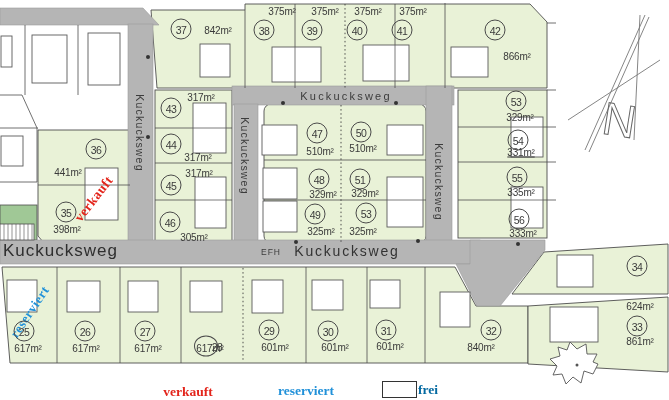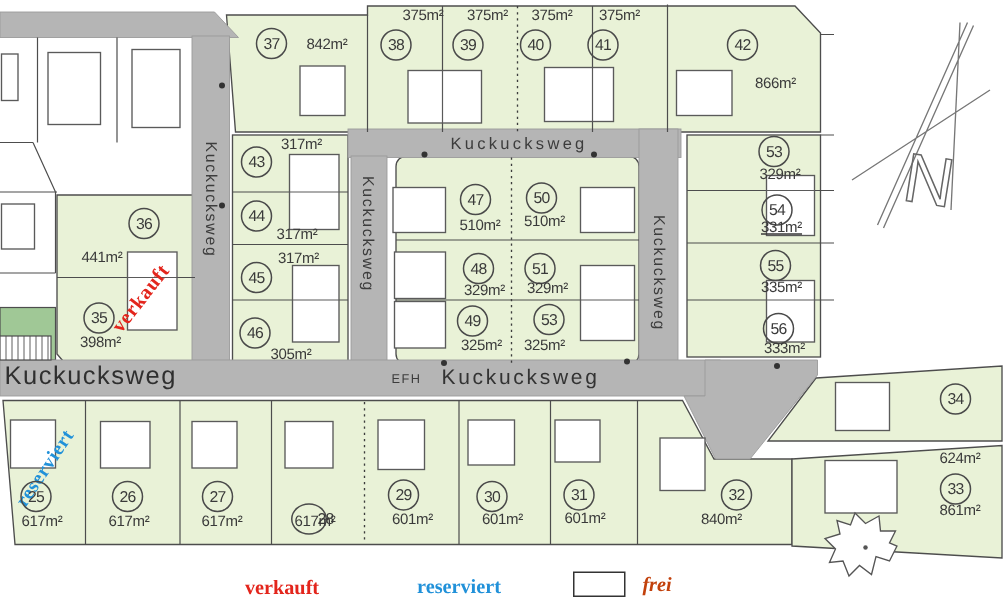"frei" .leg-frei { color: #c2410c -> #0369a1; font-style: italic -> none; left: 438px -> 428px }
